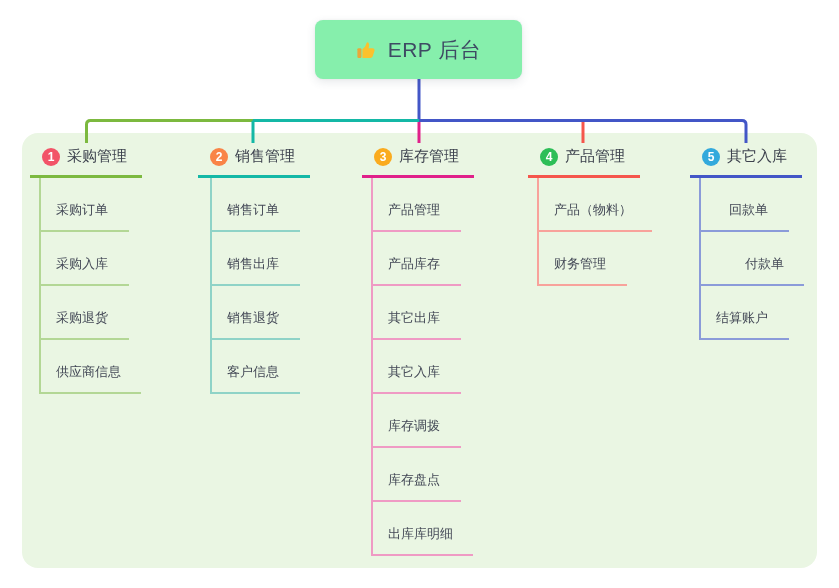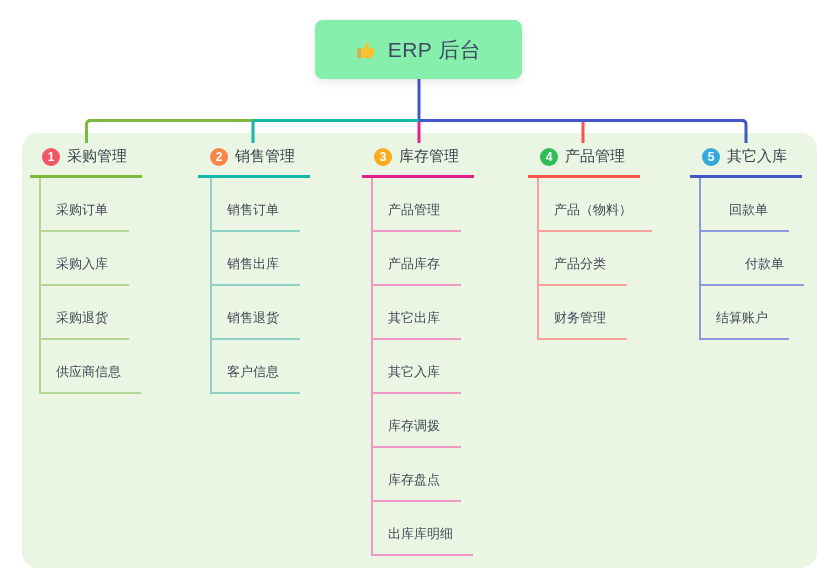"产品分类" div.child { html: <div>产品分类</div> -> none }
